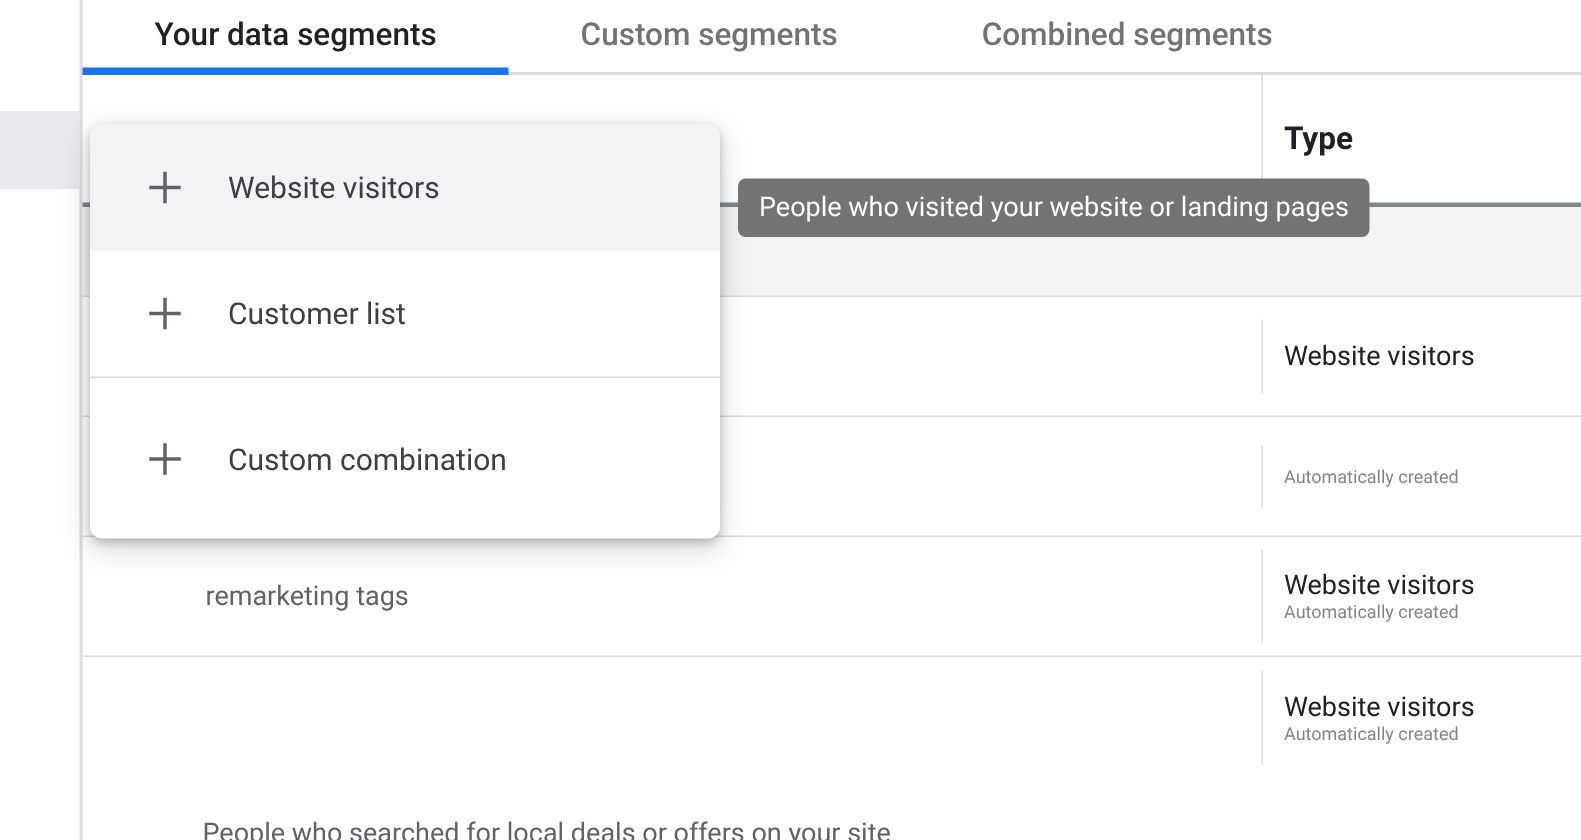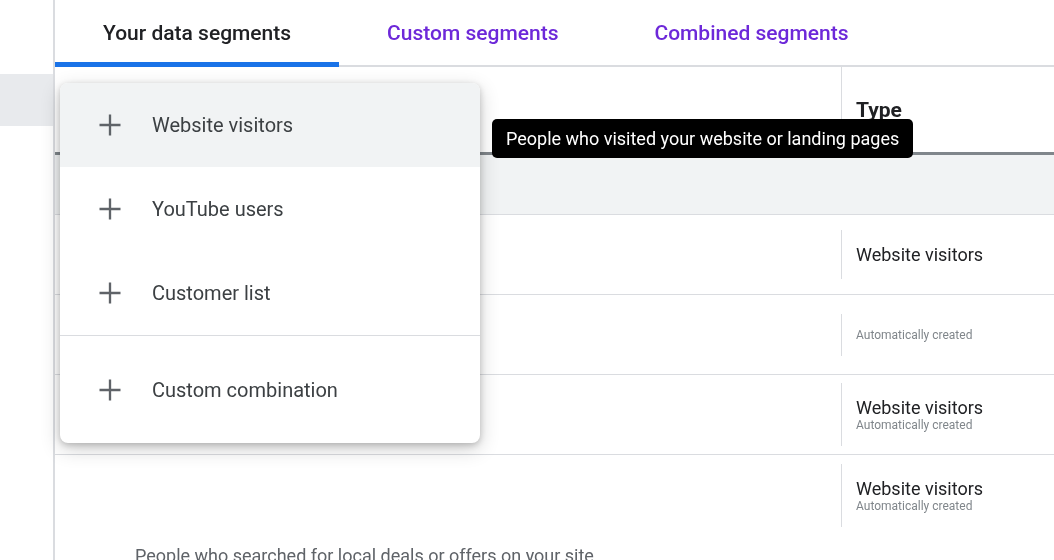"Your data segments" .tabs-bar { height: 67px -> 50px }
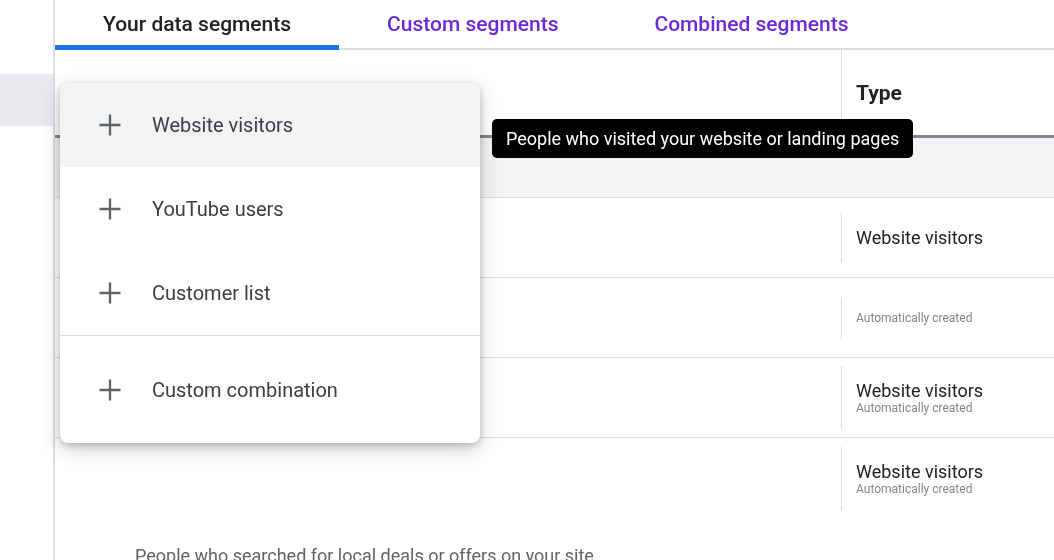"Custom segments" .tab { color: #6d28d9 -> #737373 }
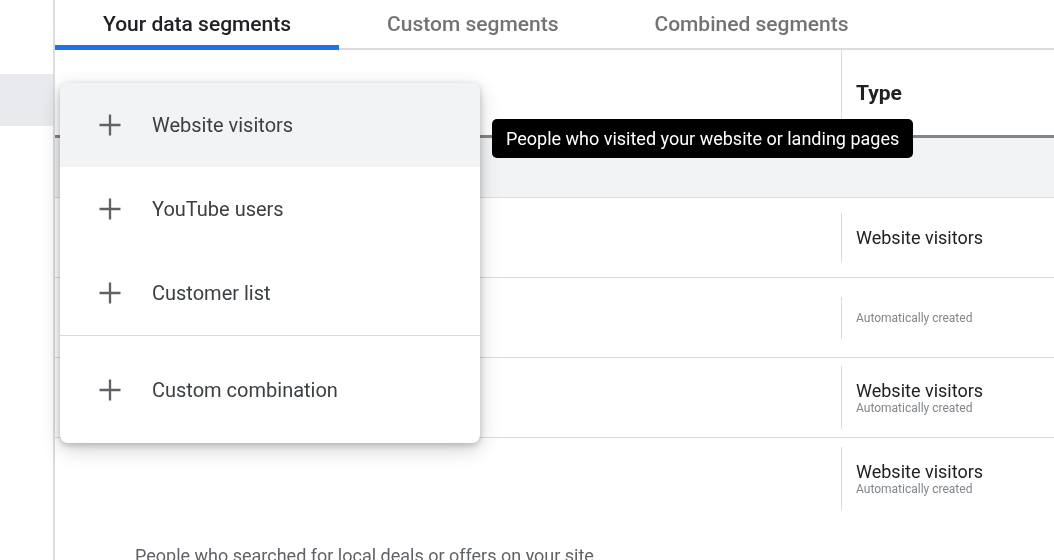"People who visited your website" .tooltip { background: #000000 -> #737373 }
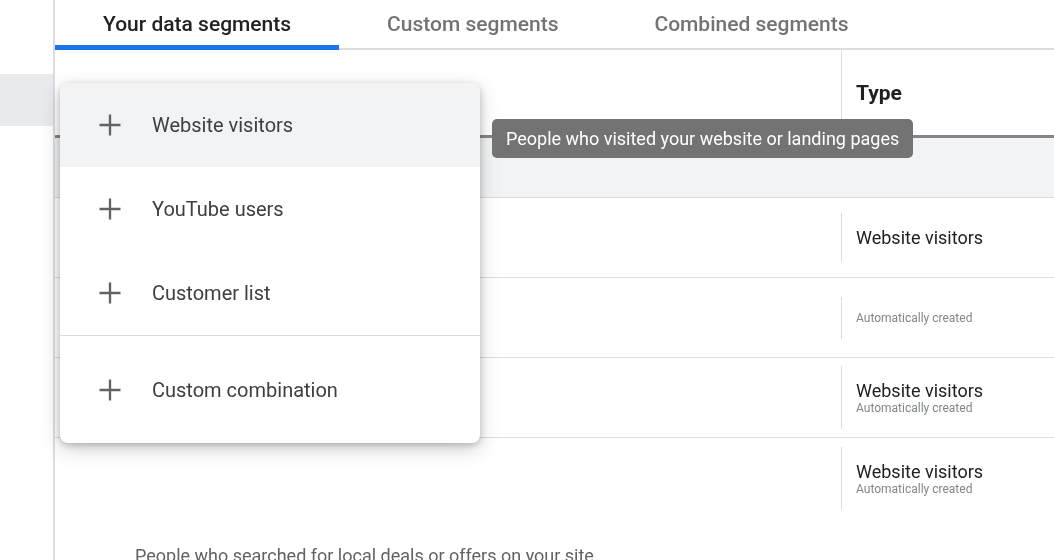"YouTube users" div.menu-item { html: <div> <span> <svg> <line></line> <line></line> </svg> </span> <span>YouTube users</span> </div> -> none }
